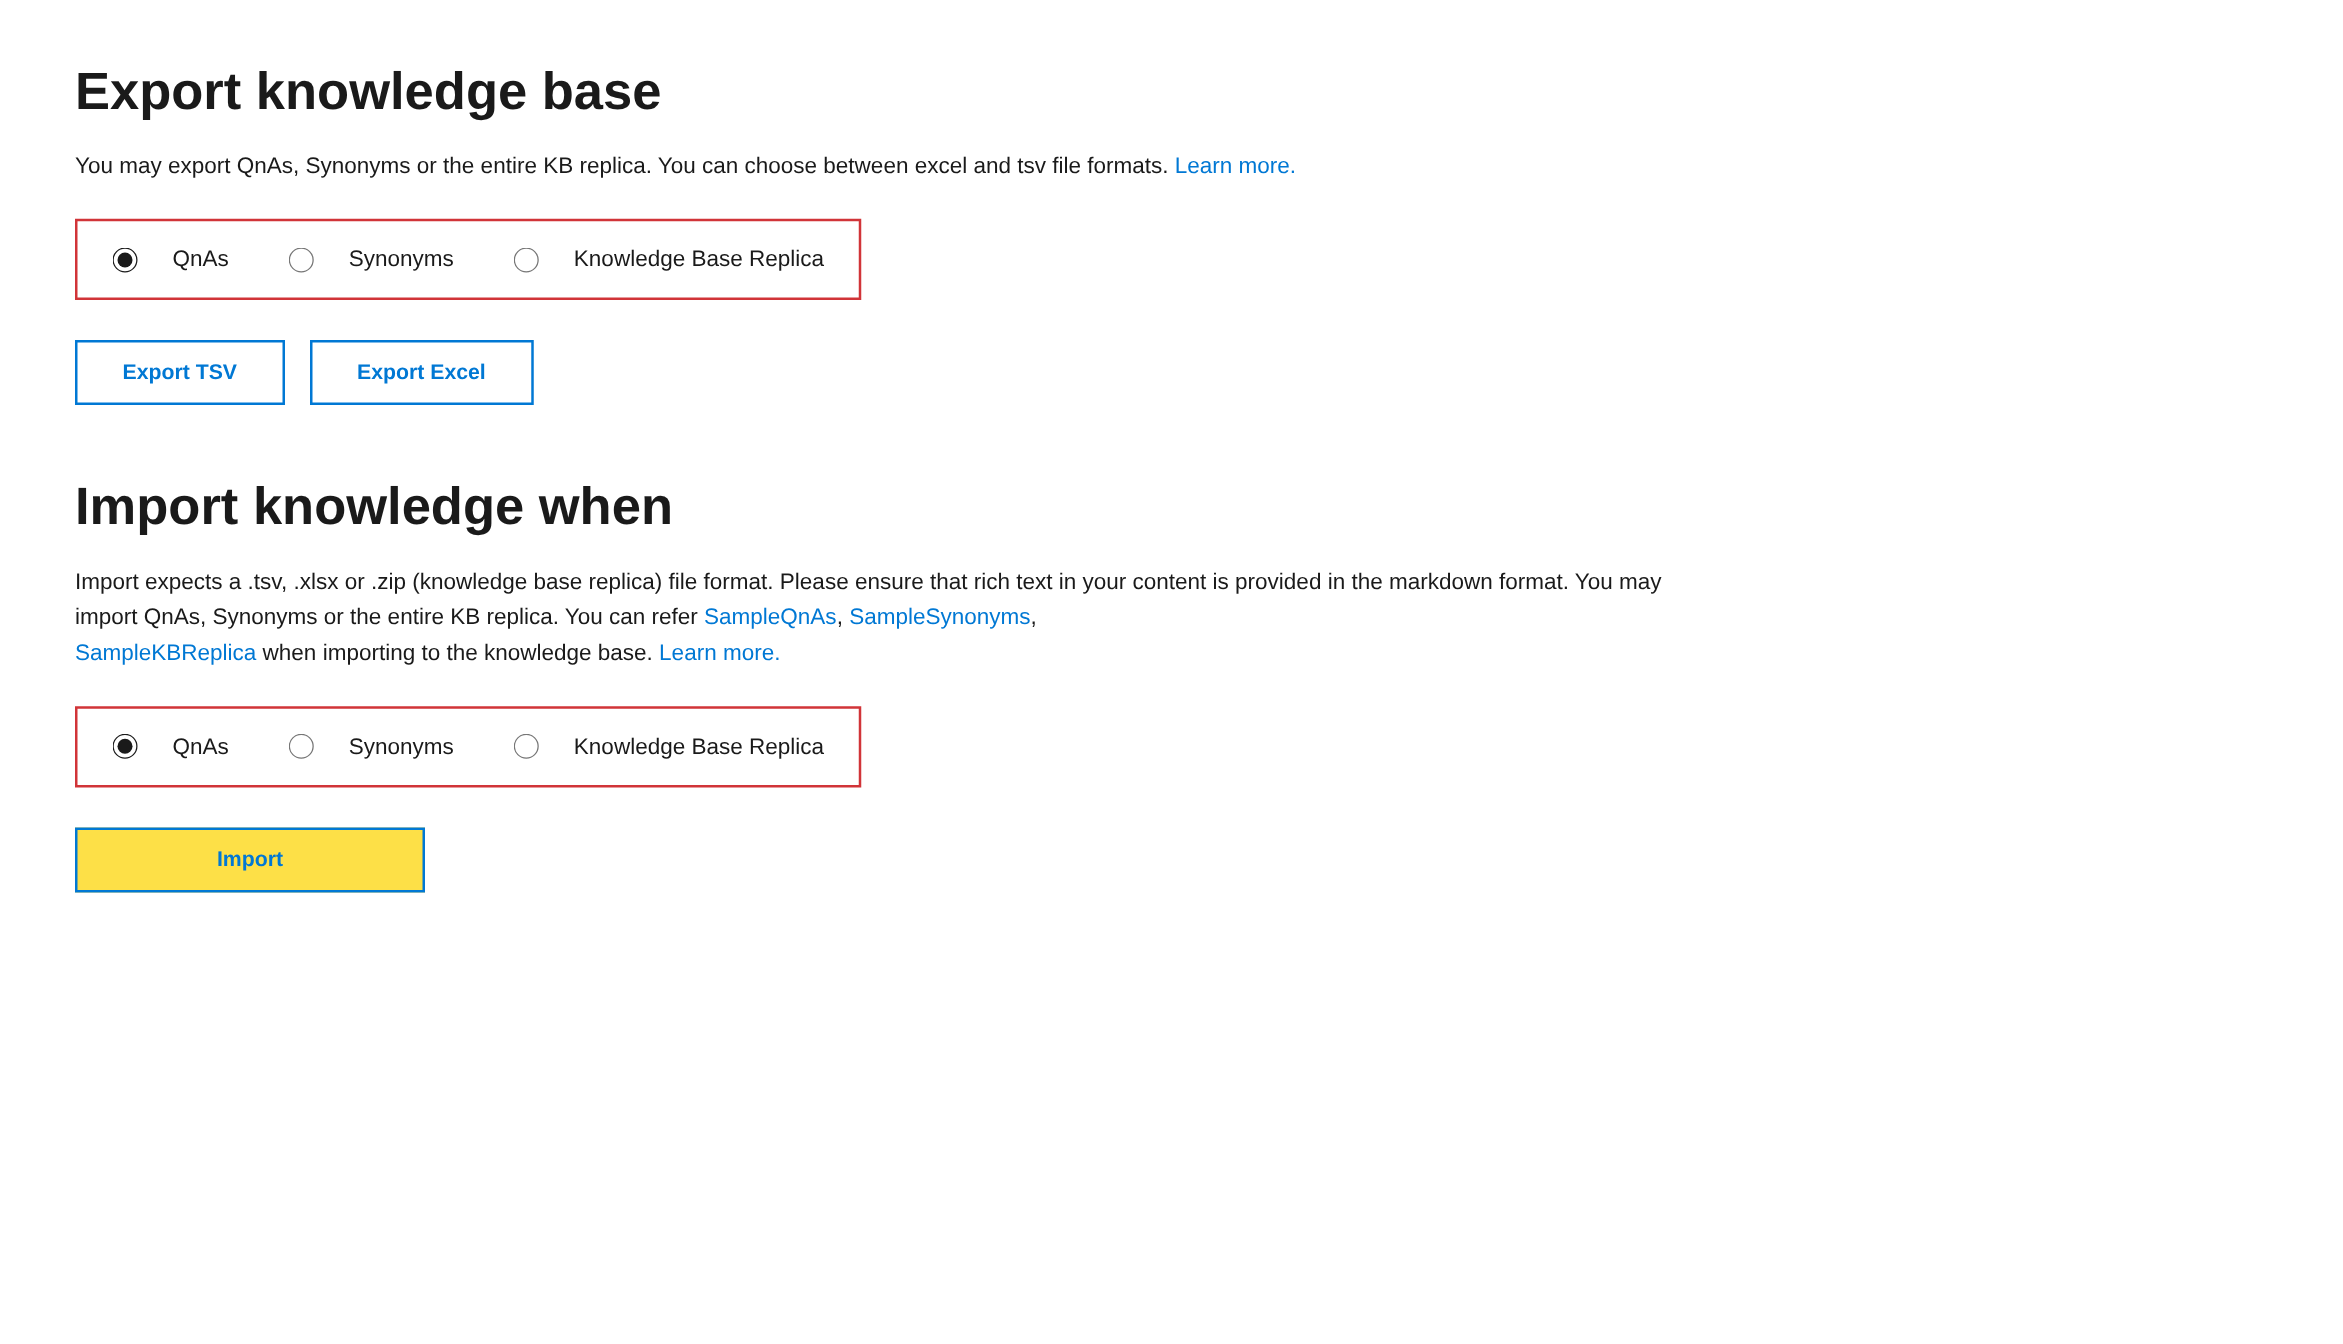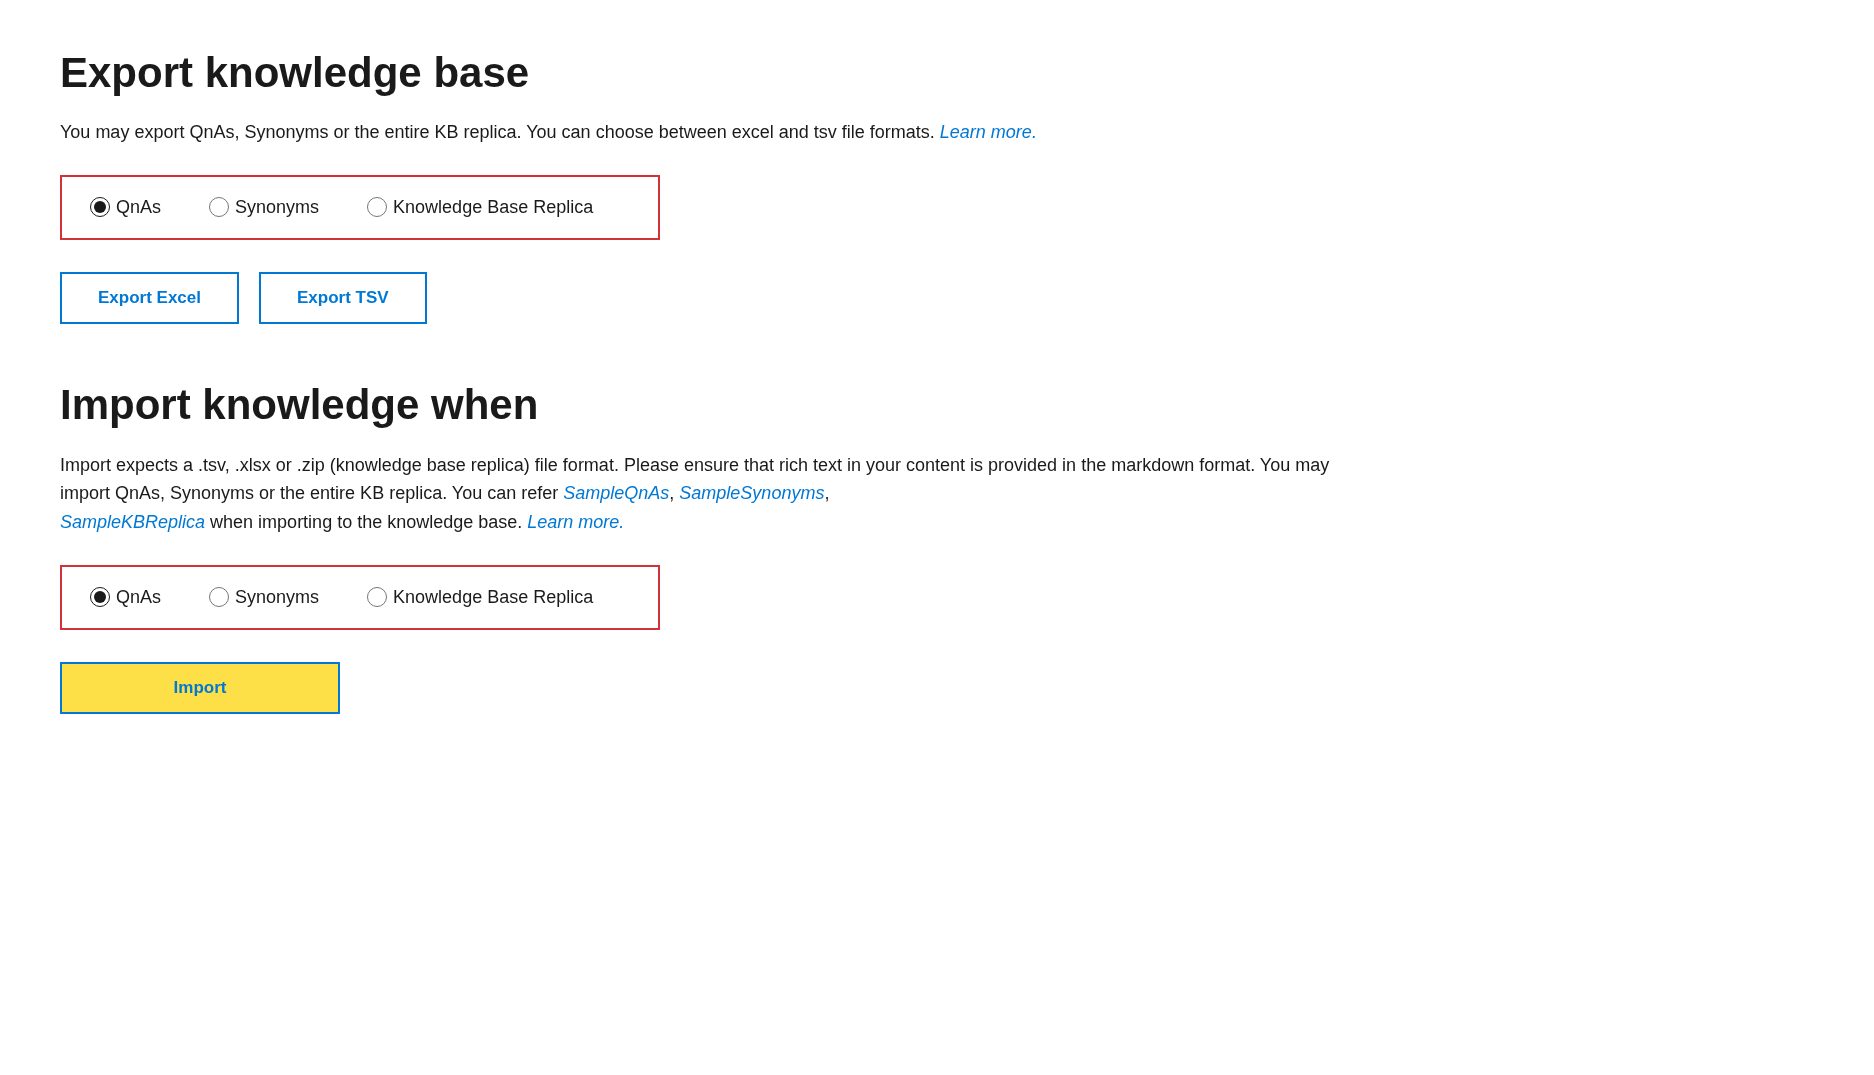"Learn more." .link { font-style: italic -> none }
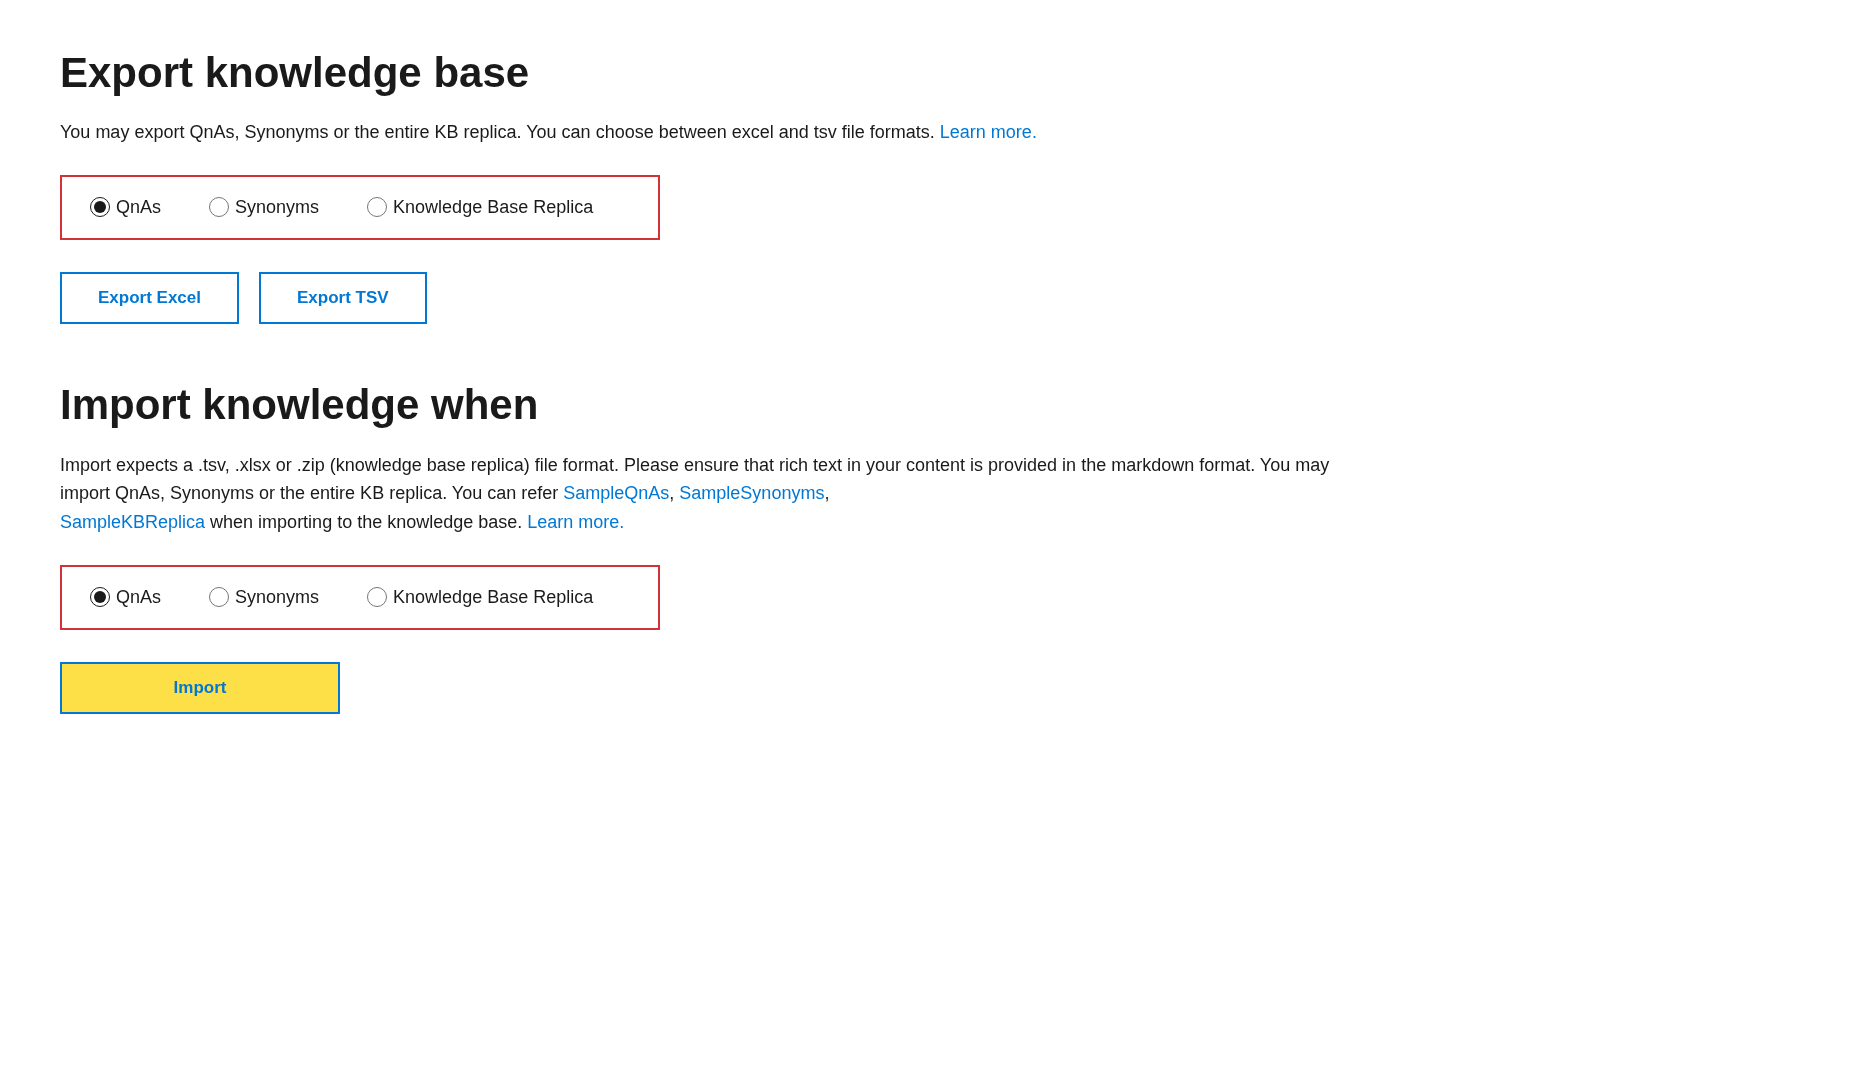"QnAs" .radio-option { align-items: none -> center; gap: 6px -> 28px }
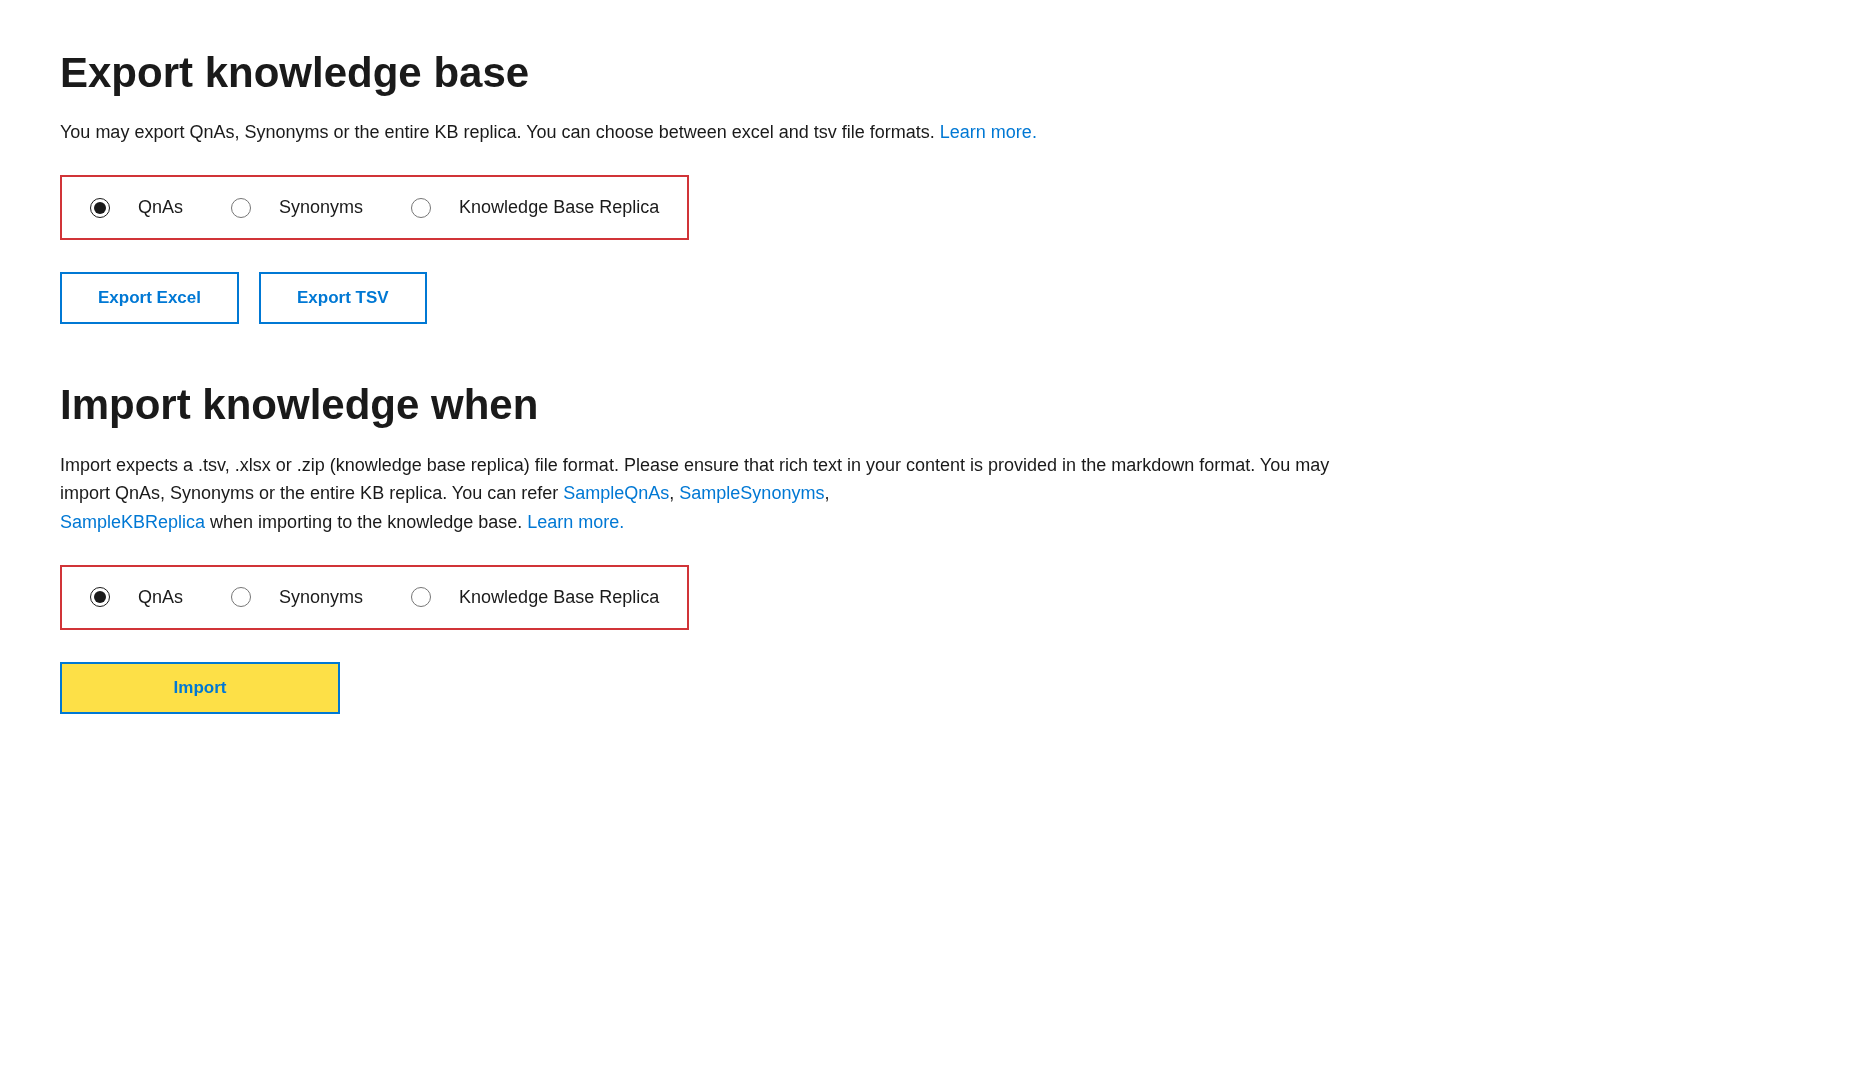"Export Excel" button.btn-export { order: before "Export TSV" -> after "Export TSV" }
